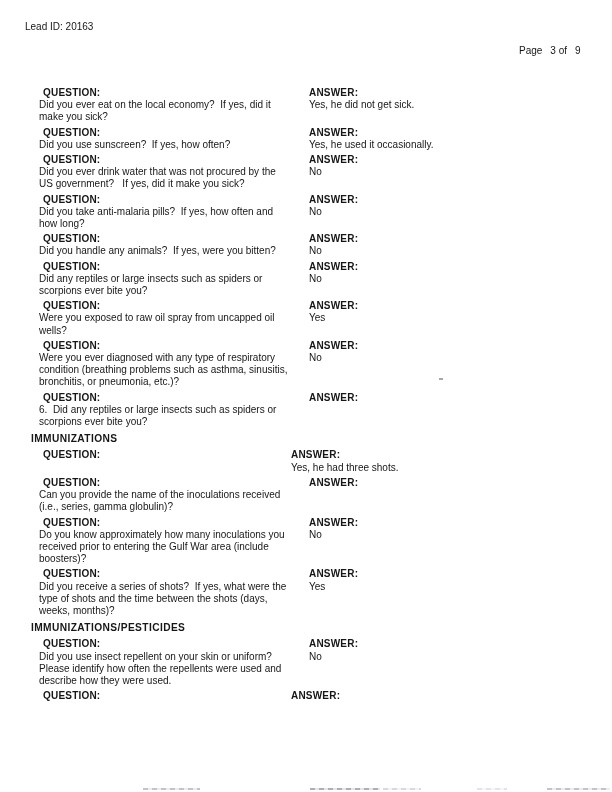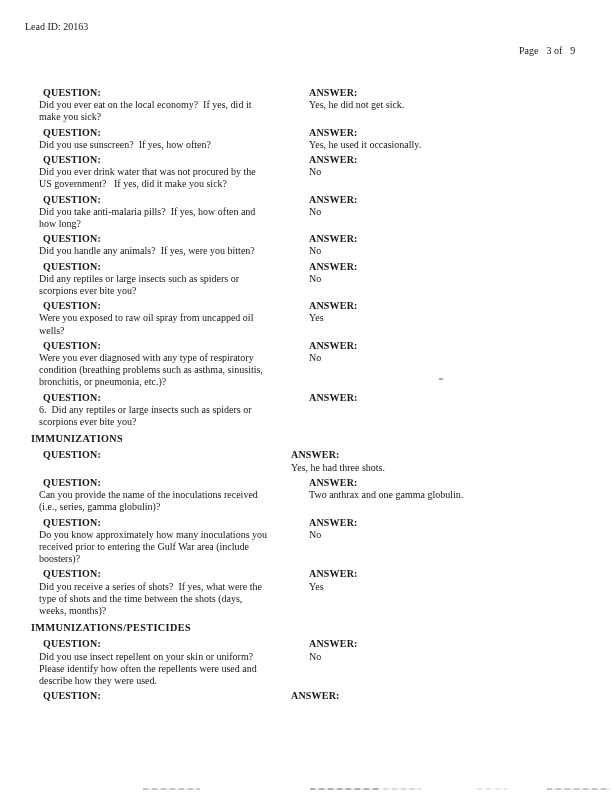"Lead ID: 20163" .page { font-family: Liberation Serif, serif -> Liberation Sans, sans-serif }
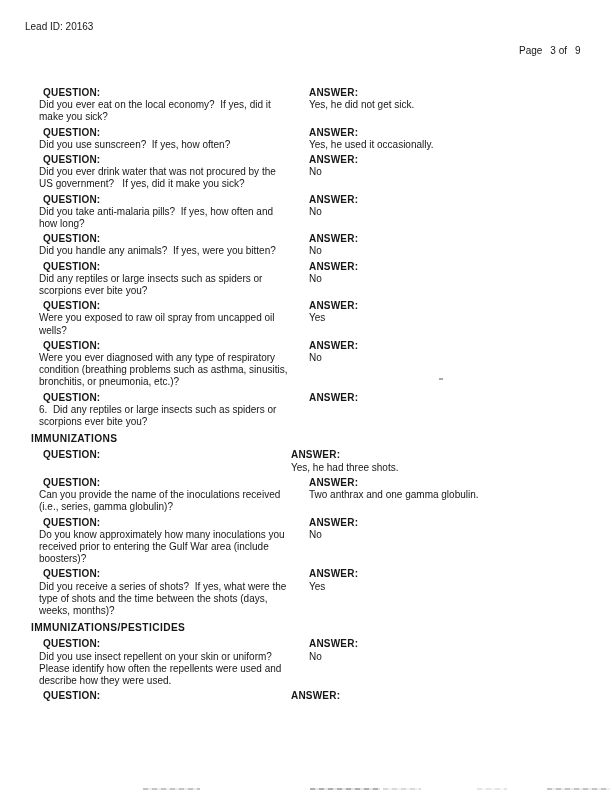"Two anthrax and one gamma" div.a-text { html: <div>Two anthrax and one gamma globulin.</div> -> none }
